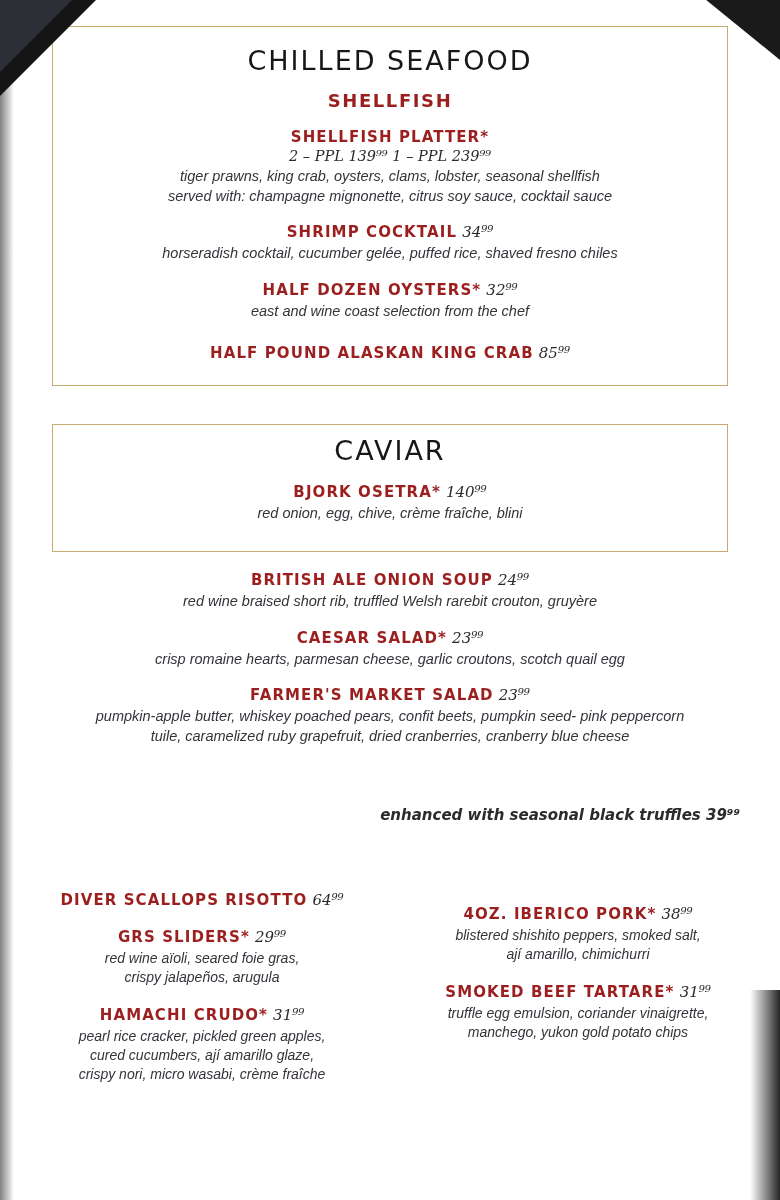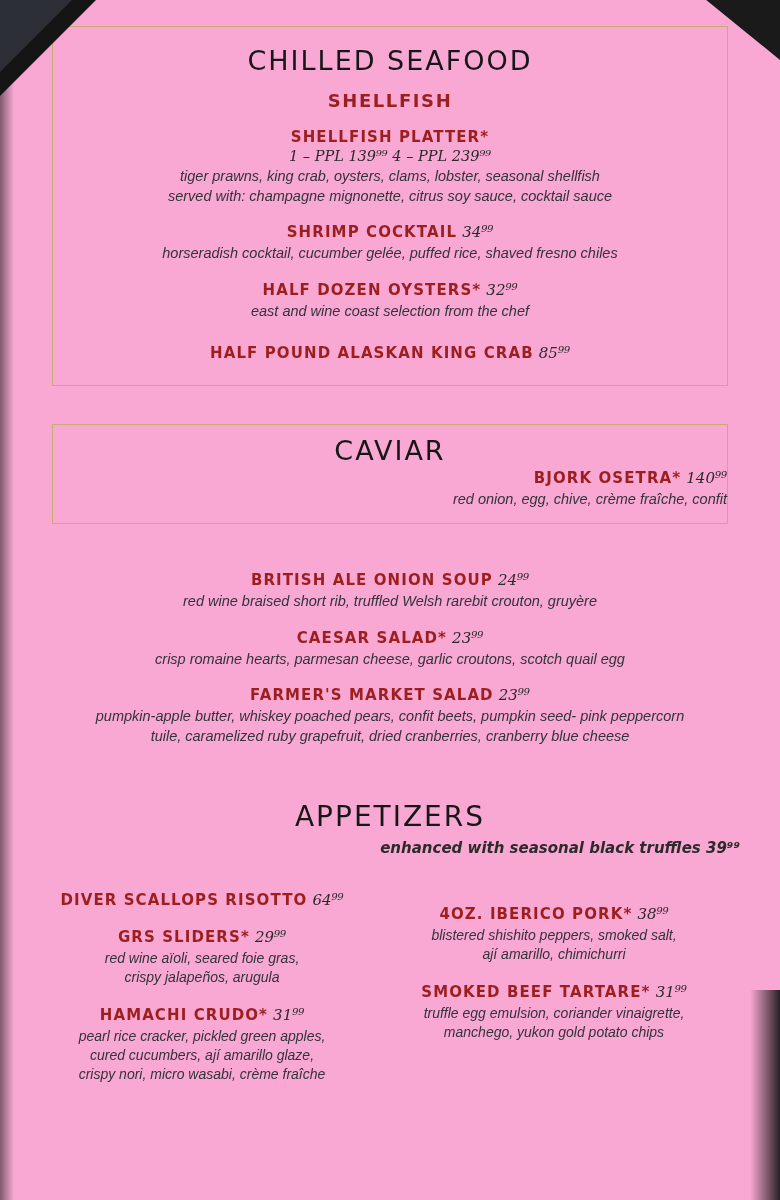"CHILLED SEAFOOD" .page { background: #f9a8d4 -> #ffffff }
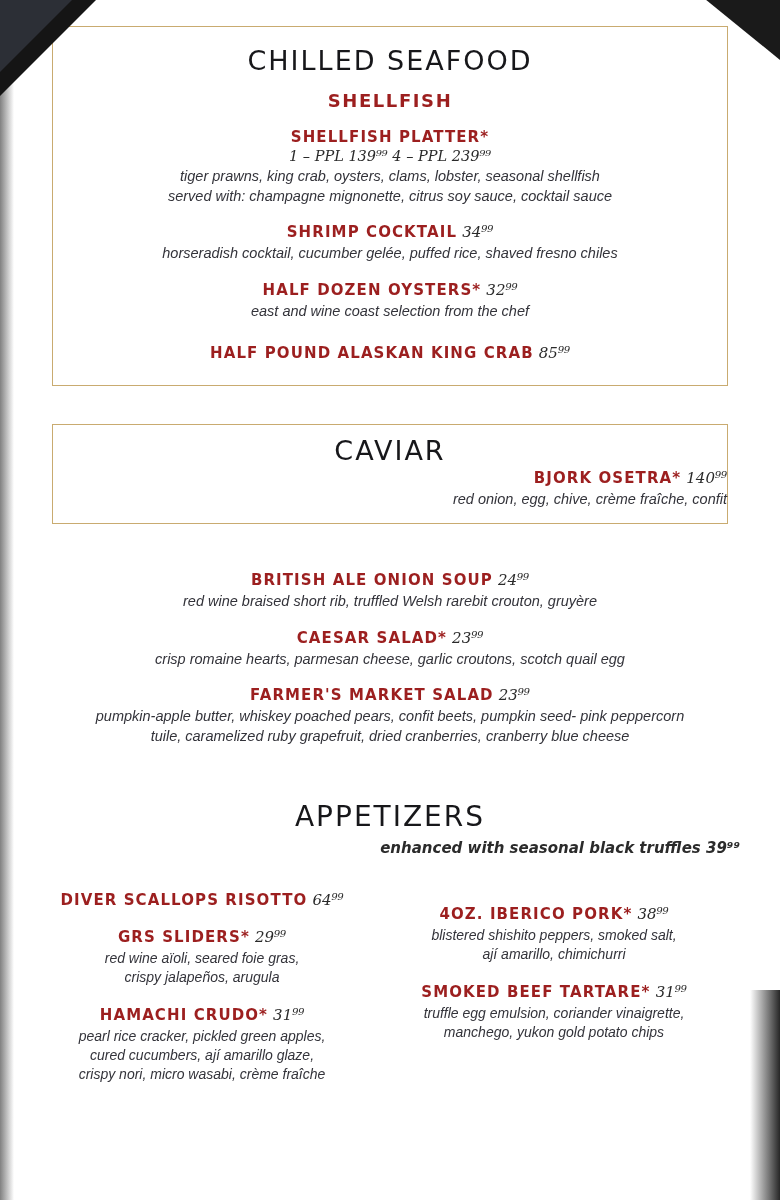"1 – PPL 139⁹⁹ 4" div.portions { text: 1 – PPL 139⁹⁹  4 -> 2 – PPL 139⁹⁹  1 }
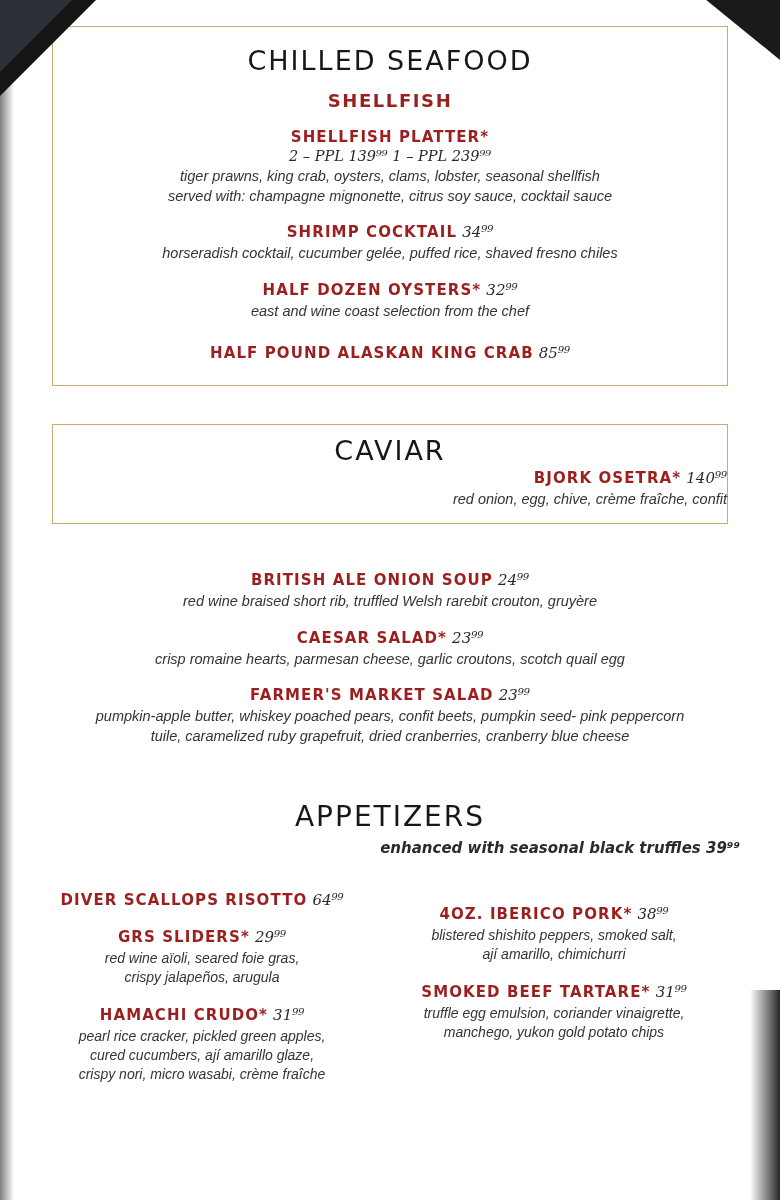"CAVIAR" .box-caviar { height: 100px -> 128px }
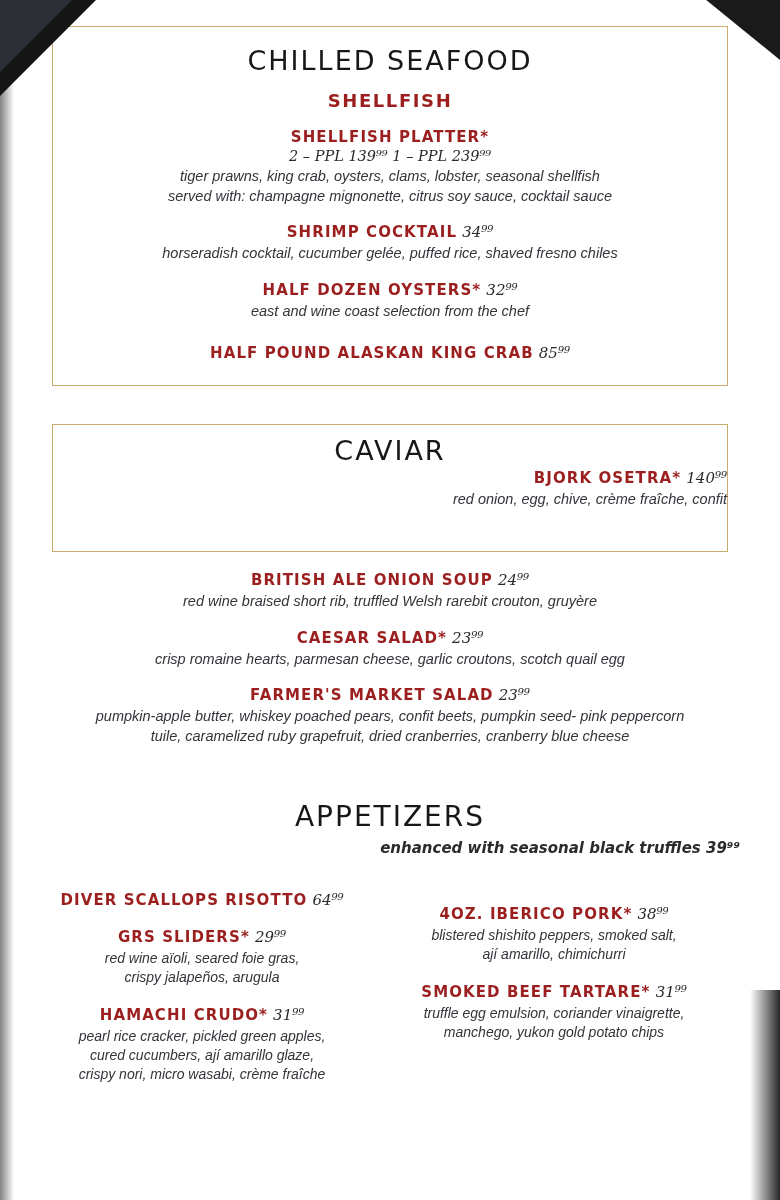"BJORK OSETRA* 140⁹⁹" div.item { margin-top: 2px -> 16px; text-align: right -> none }
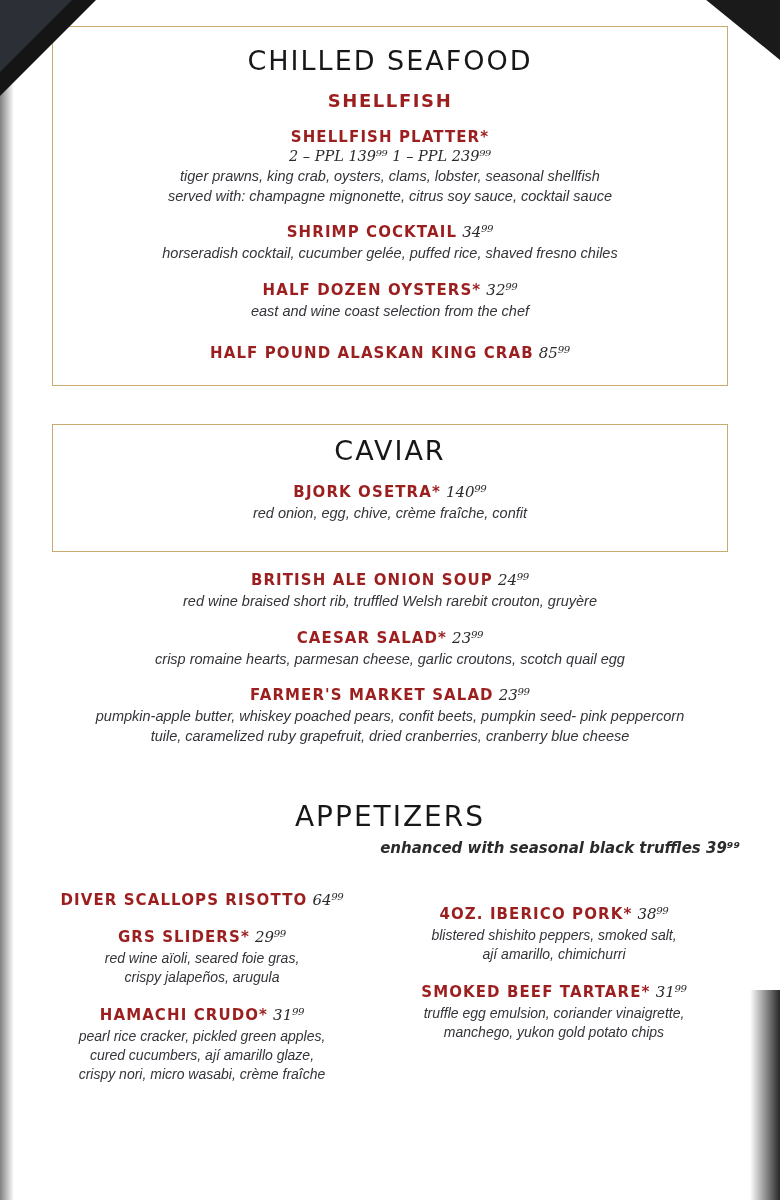"red onion, egg, chive, crème" div.desc { text: confit -> blini }
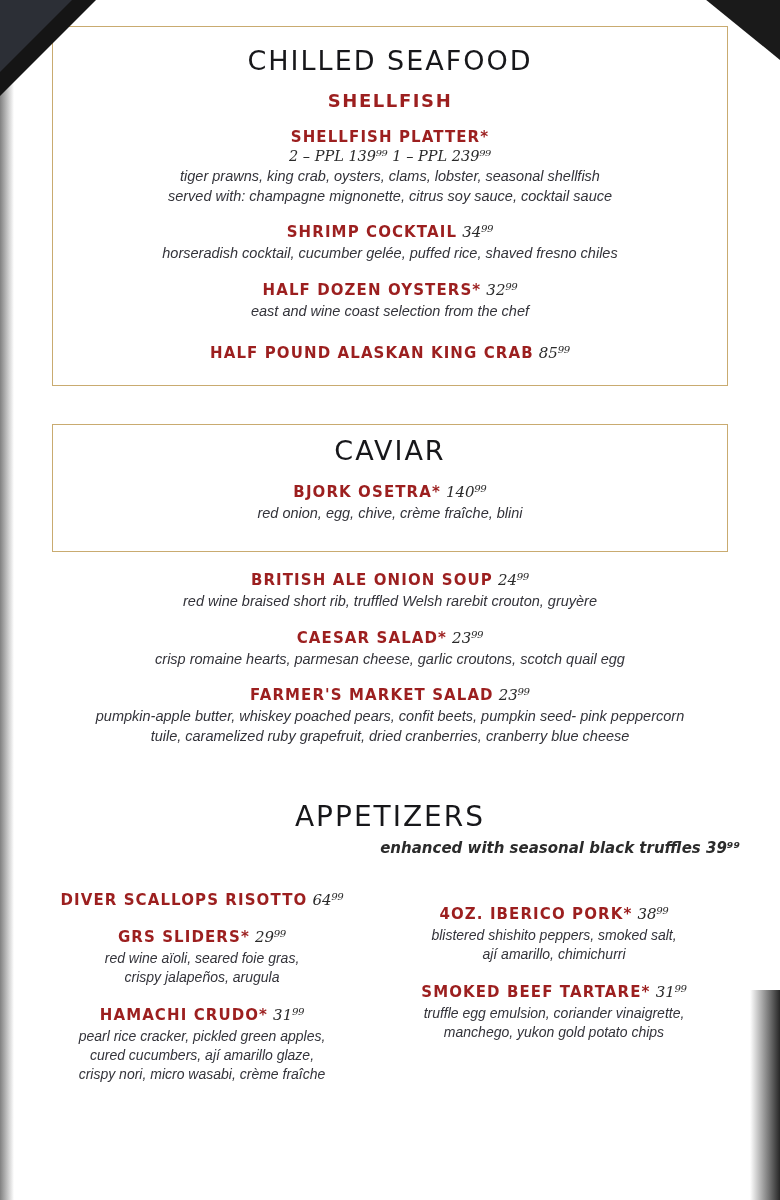"APPETIZERS" div.section-title { html: <div>APPETIZERS</div> -> none }
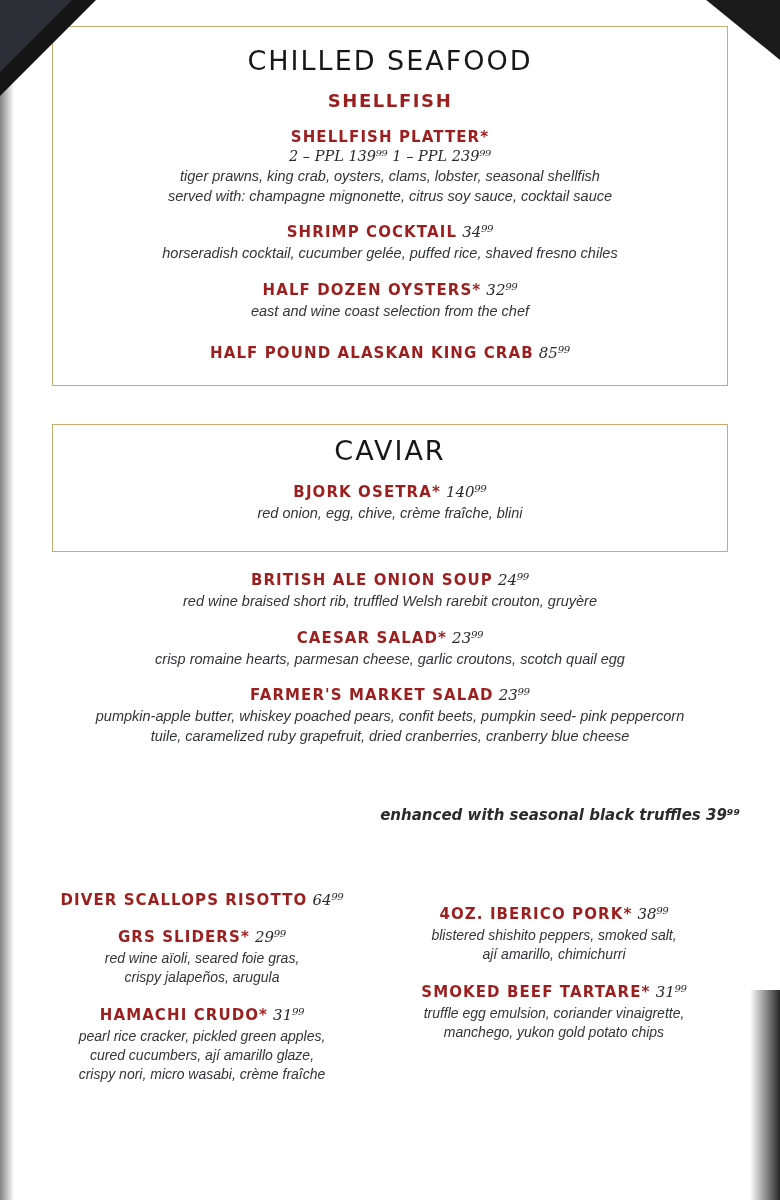"DIVER SCALLOPS RISOTTO 64⁹⁹" .apps-cols { justify-content: none -> space-between }
